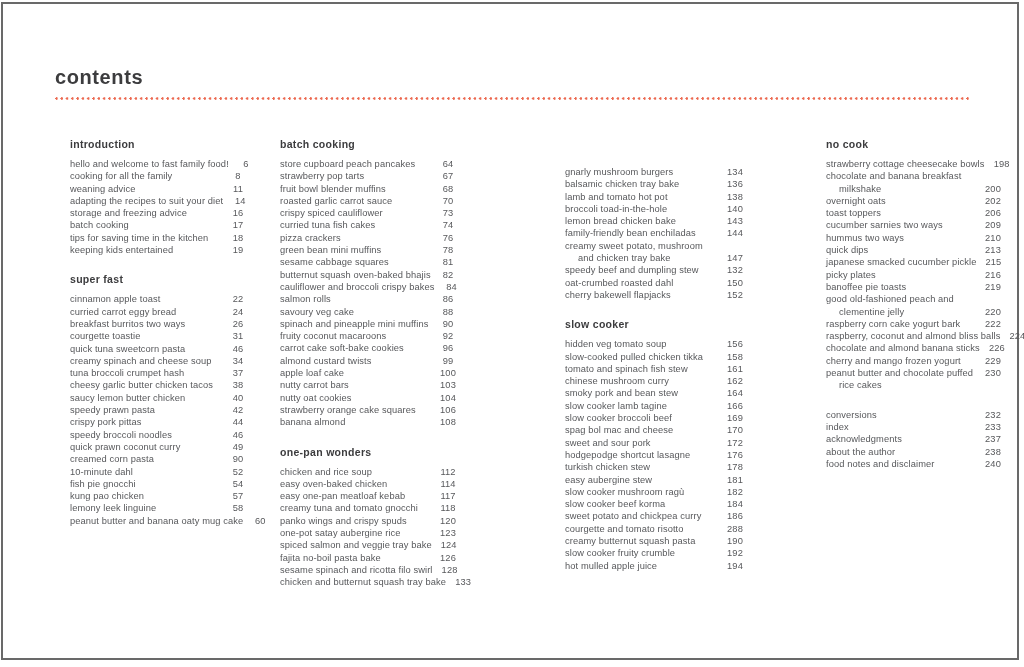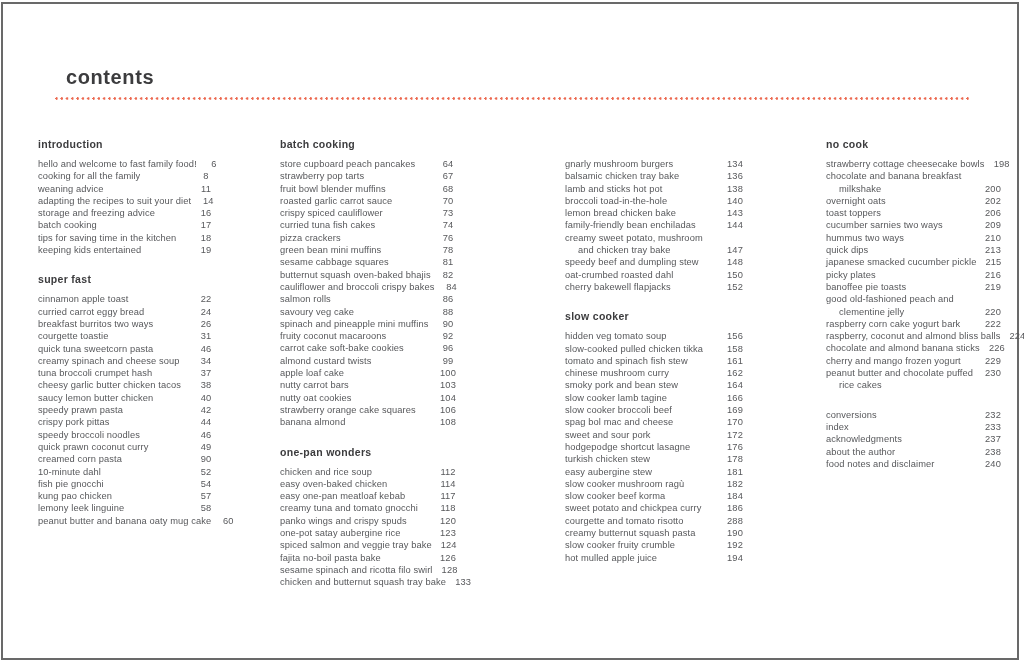"contents" h1.title { left: 66px -> 55px }
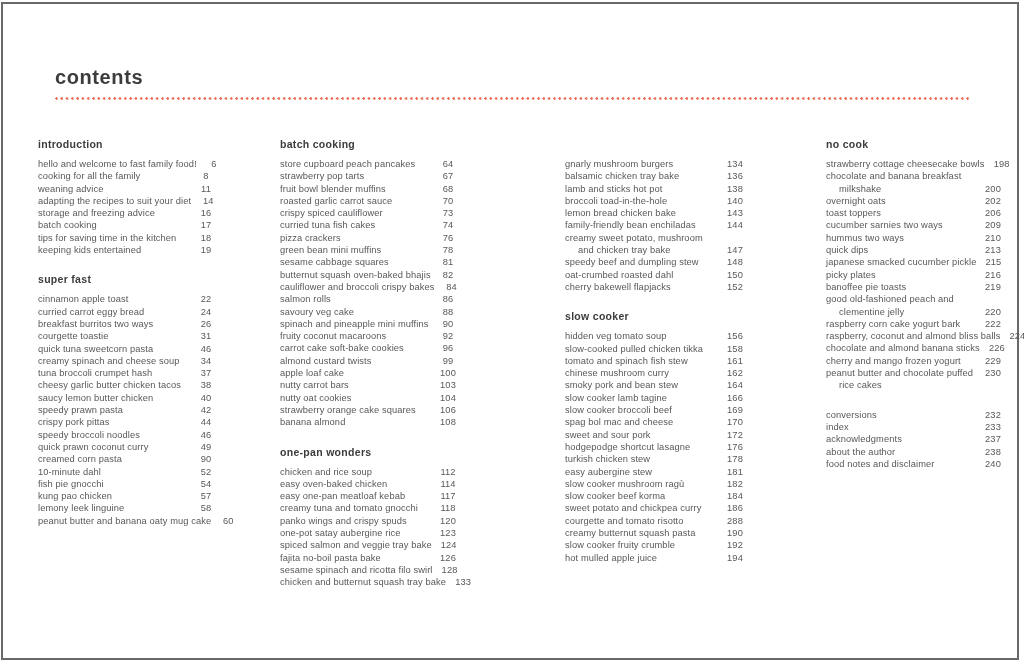"introduction" .col-0 { left: 38px -> 70px }
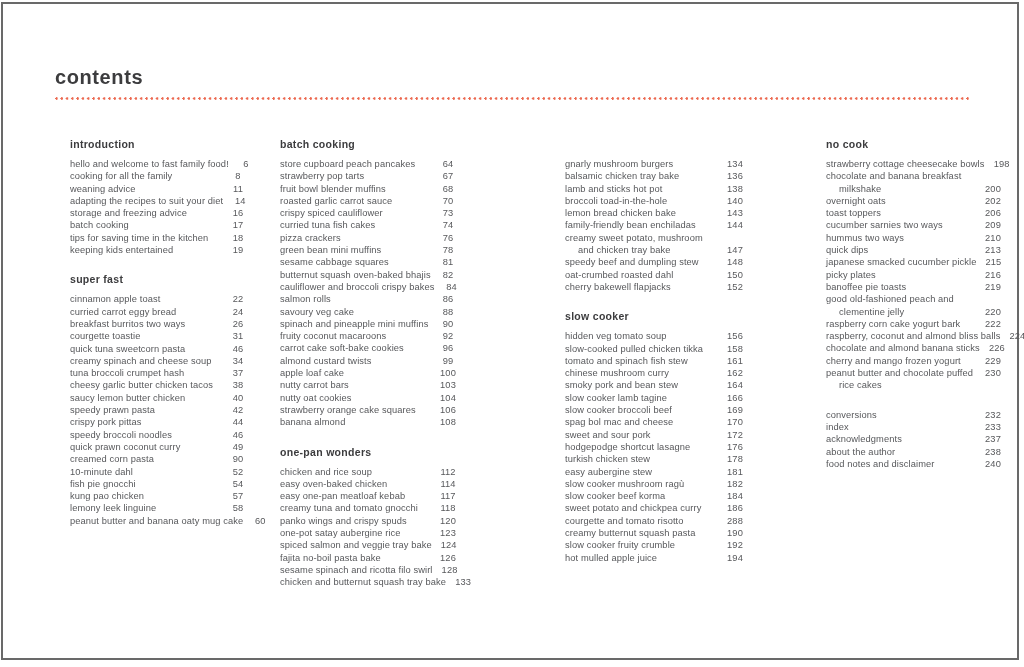"gnarly mushroom burgers" .block.spacer-top { margin-top: 20px -> 28px }
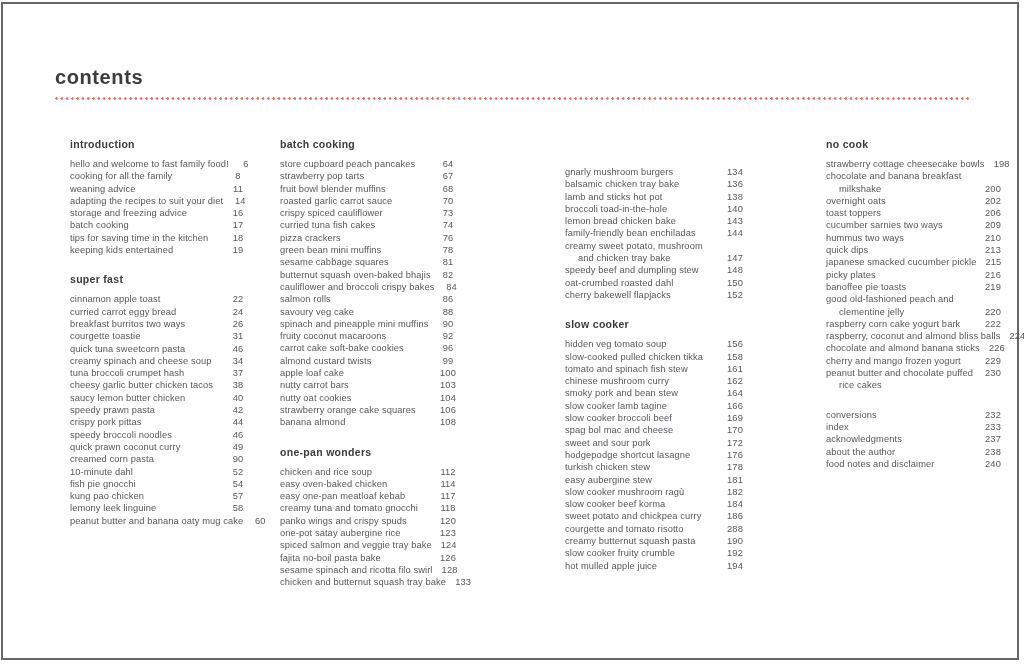"lamb and sticks hot pot" span.txt { text: sticks -> tomato }
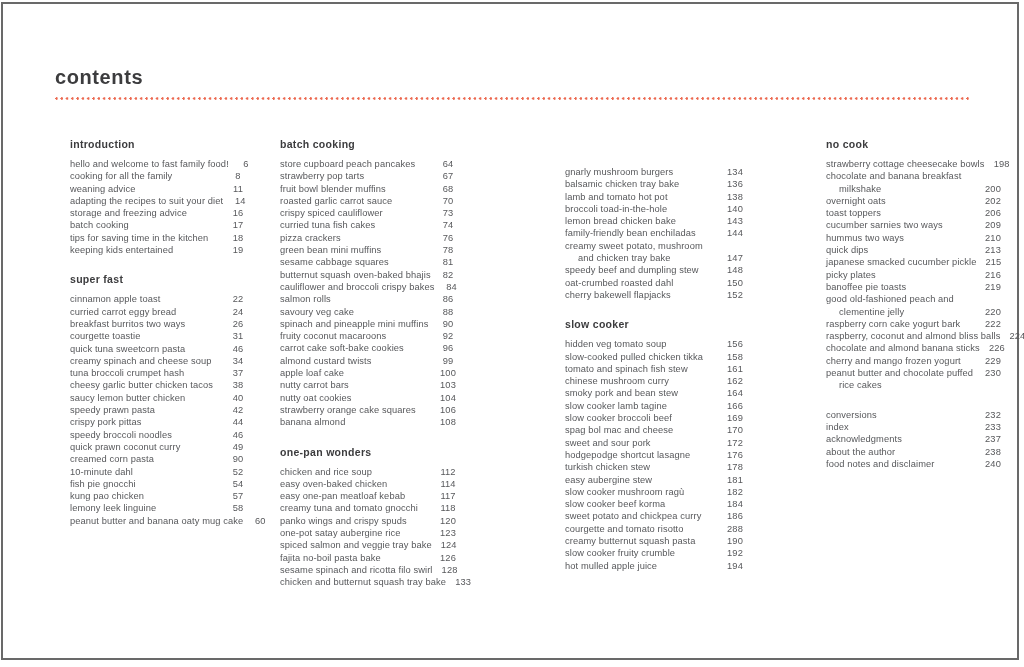"148" span.num { text: 148 -> 132 }
